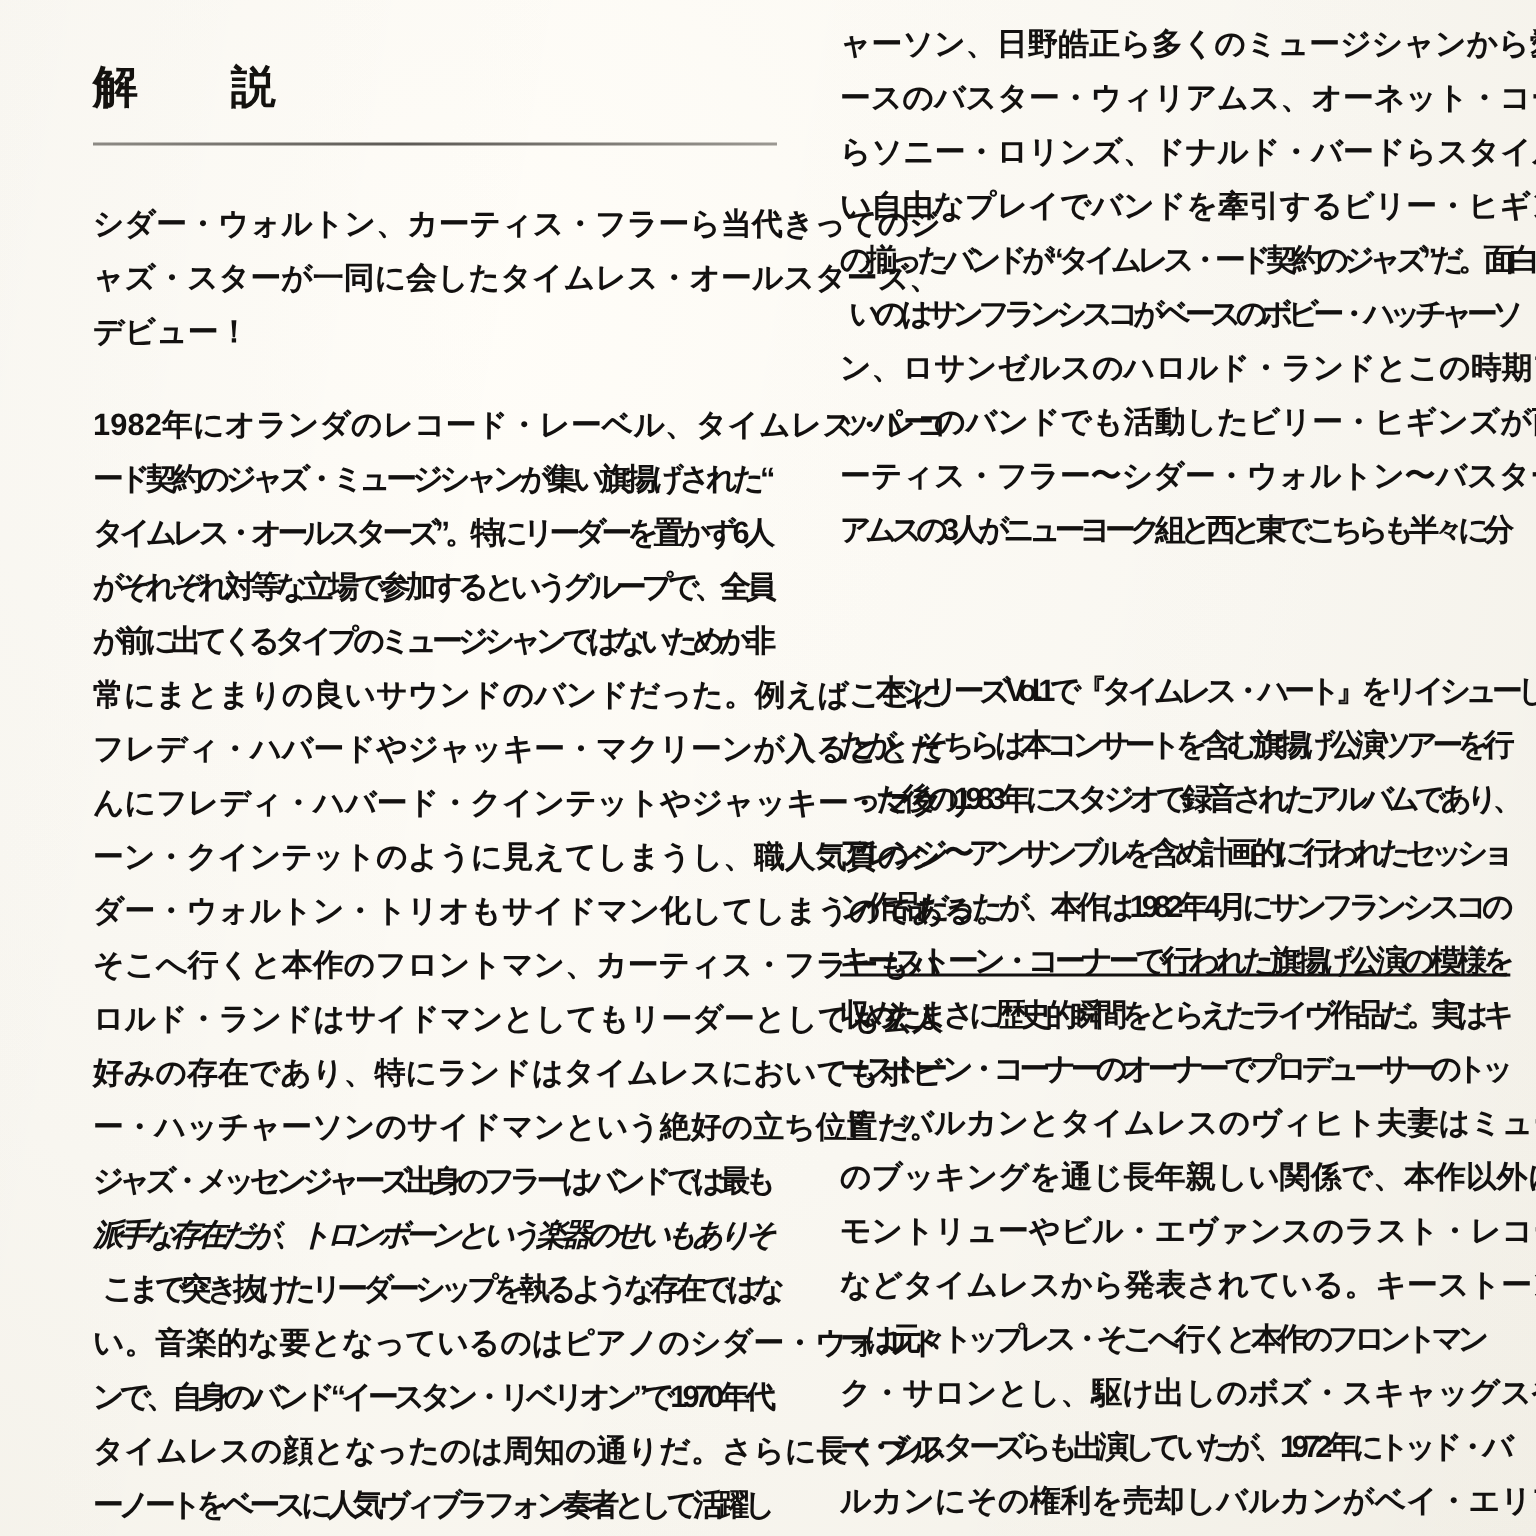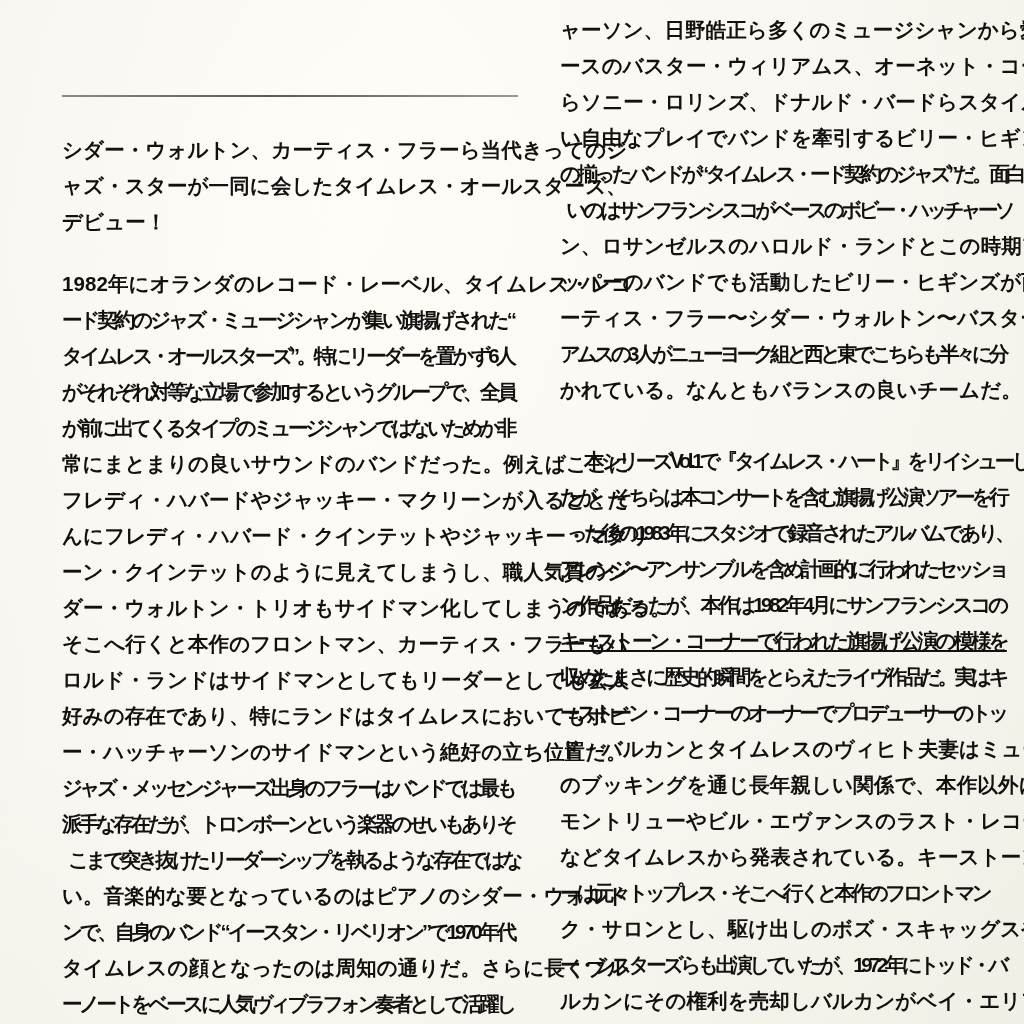"解 説" div.section-title { html: none -> <div>解 説</div> }
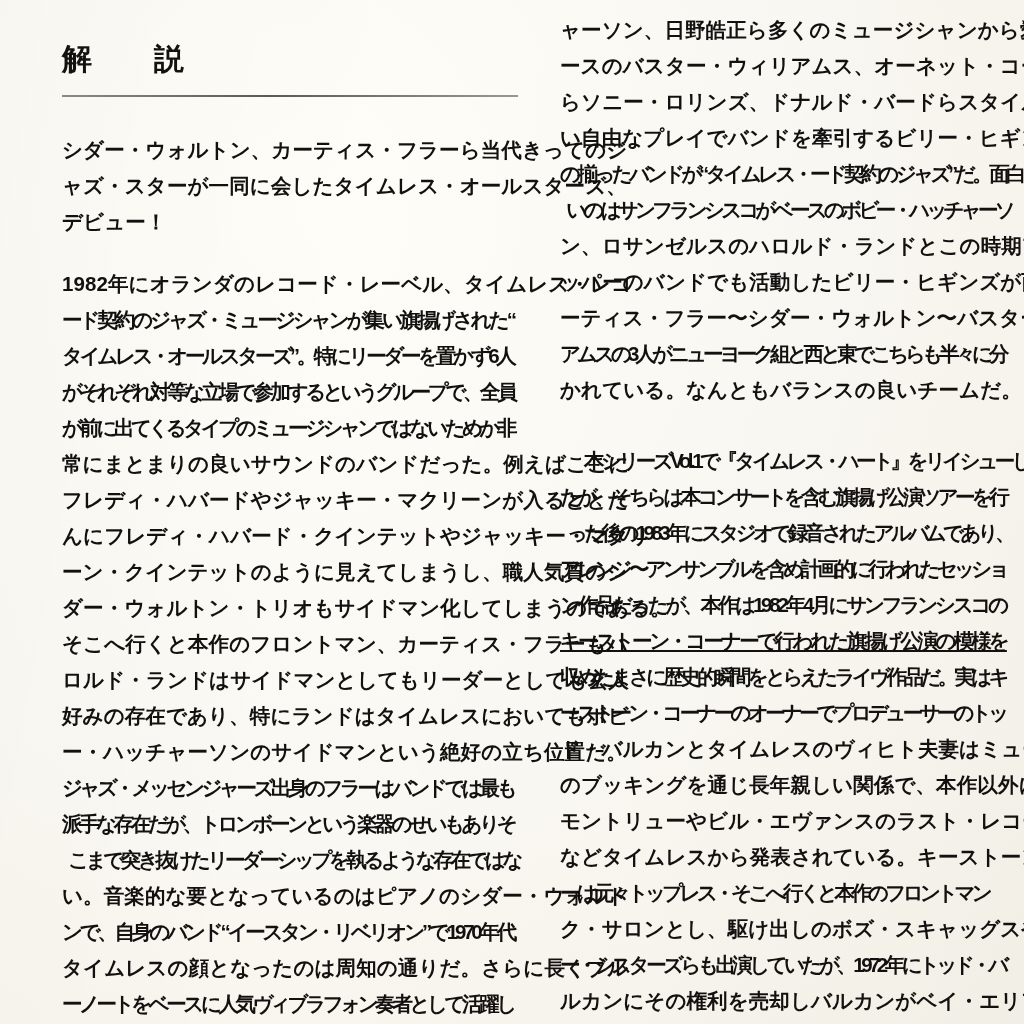"かれている。なんともバランスの良いチームだ。" span.ln { html: <span>かれている。なんともバランスの良いチームだ。</span> -> none }
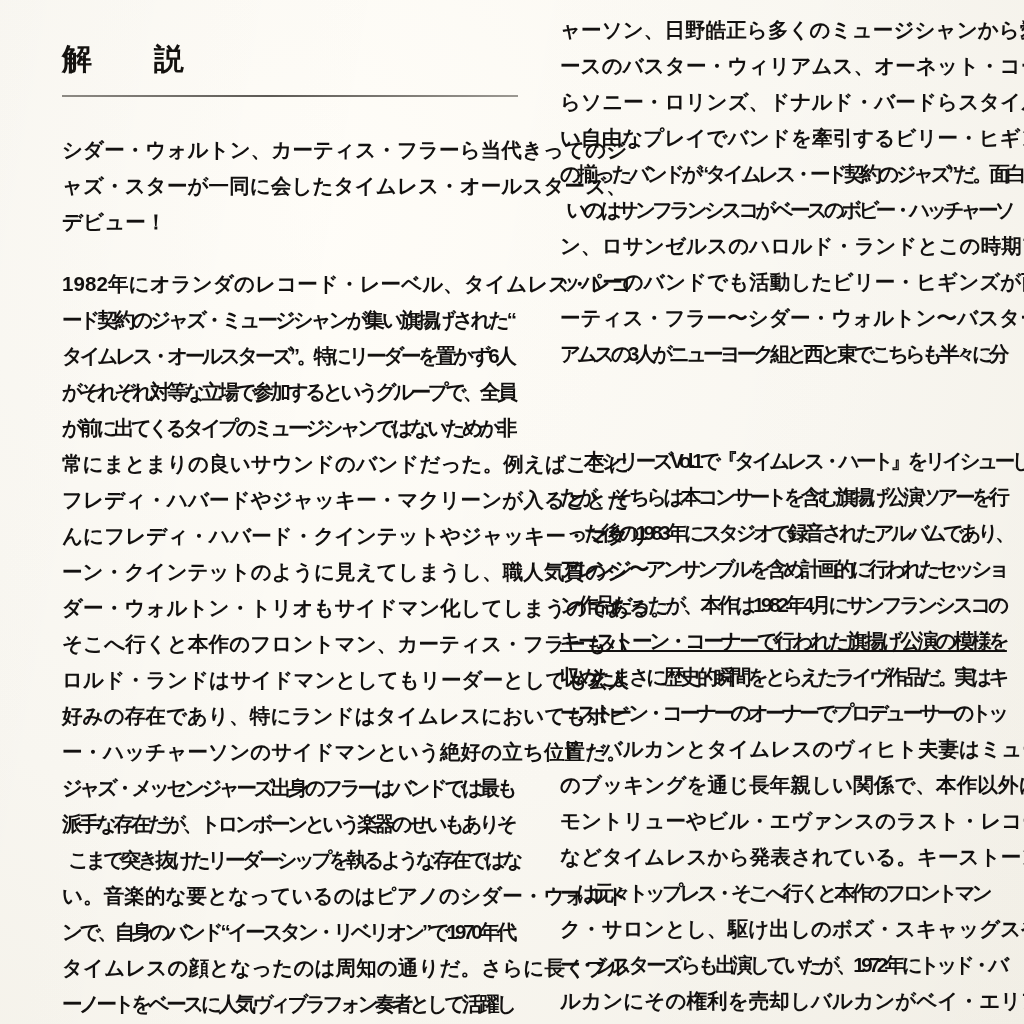"派手な存在だが、トロンボーンという楽器のせいもありそ" span.ln { font-style: none -> italic }
